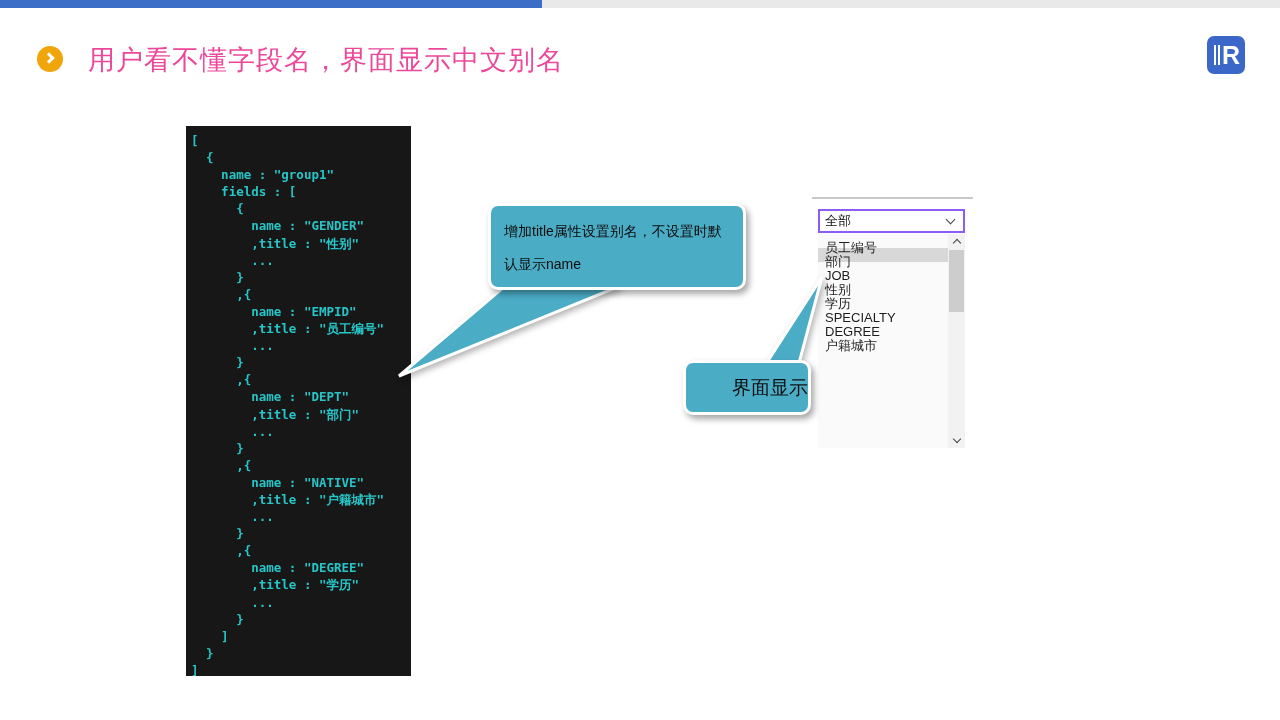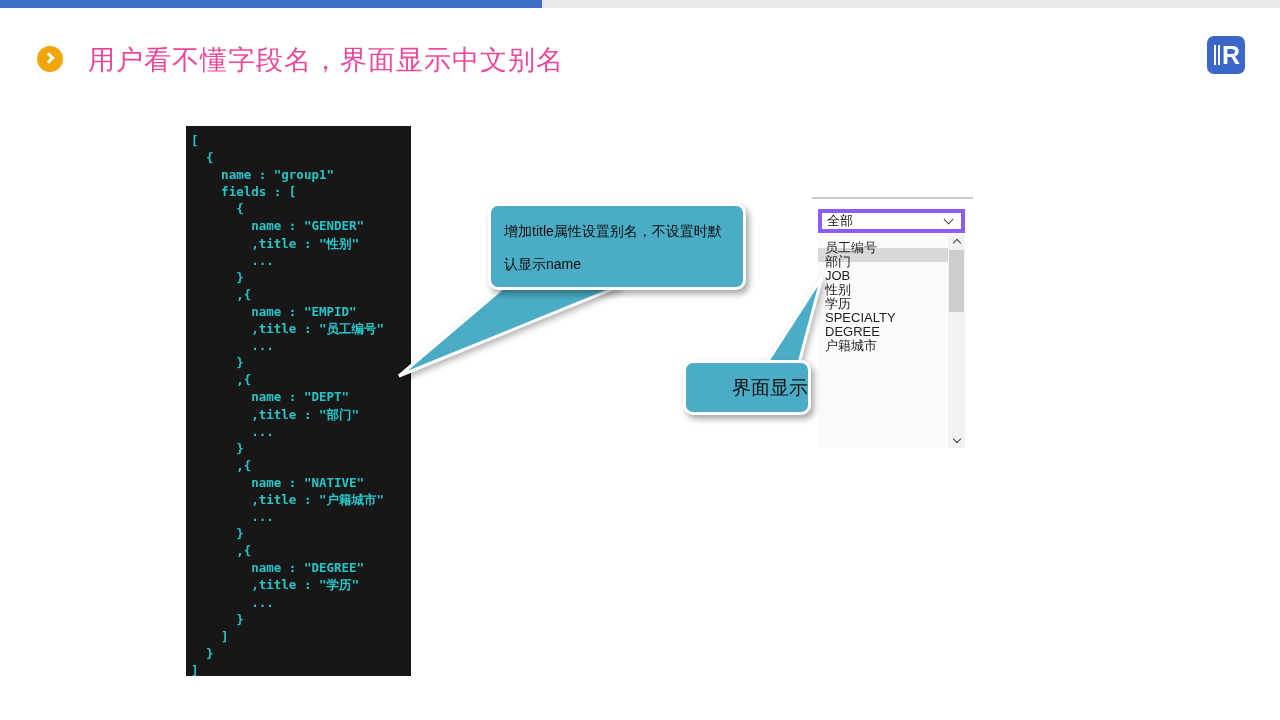"全部" .select-box { border: 4px solid #8b5cf6 -> 2px solid #8b5cf6 }
